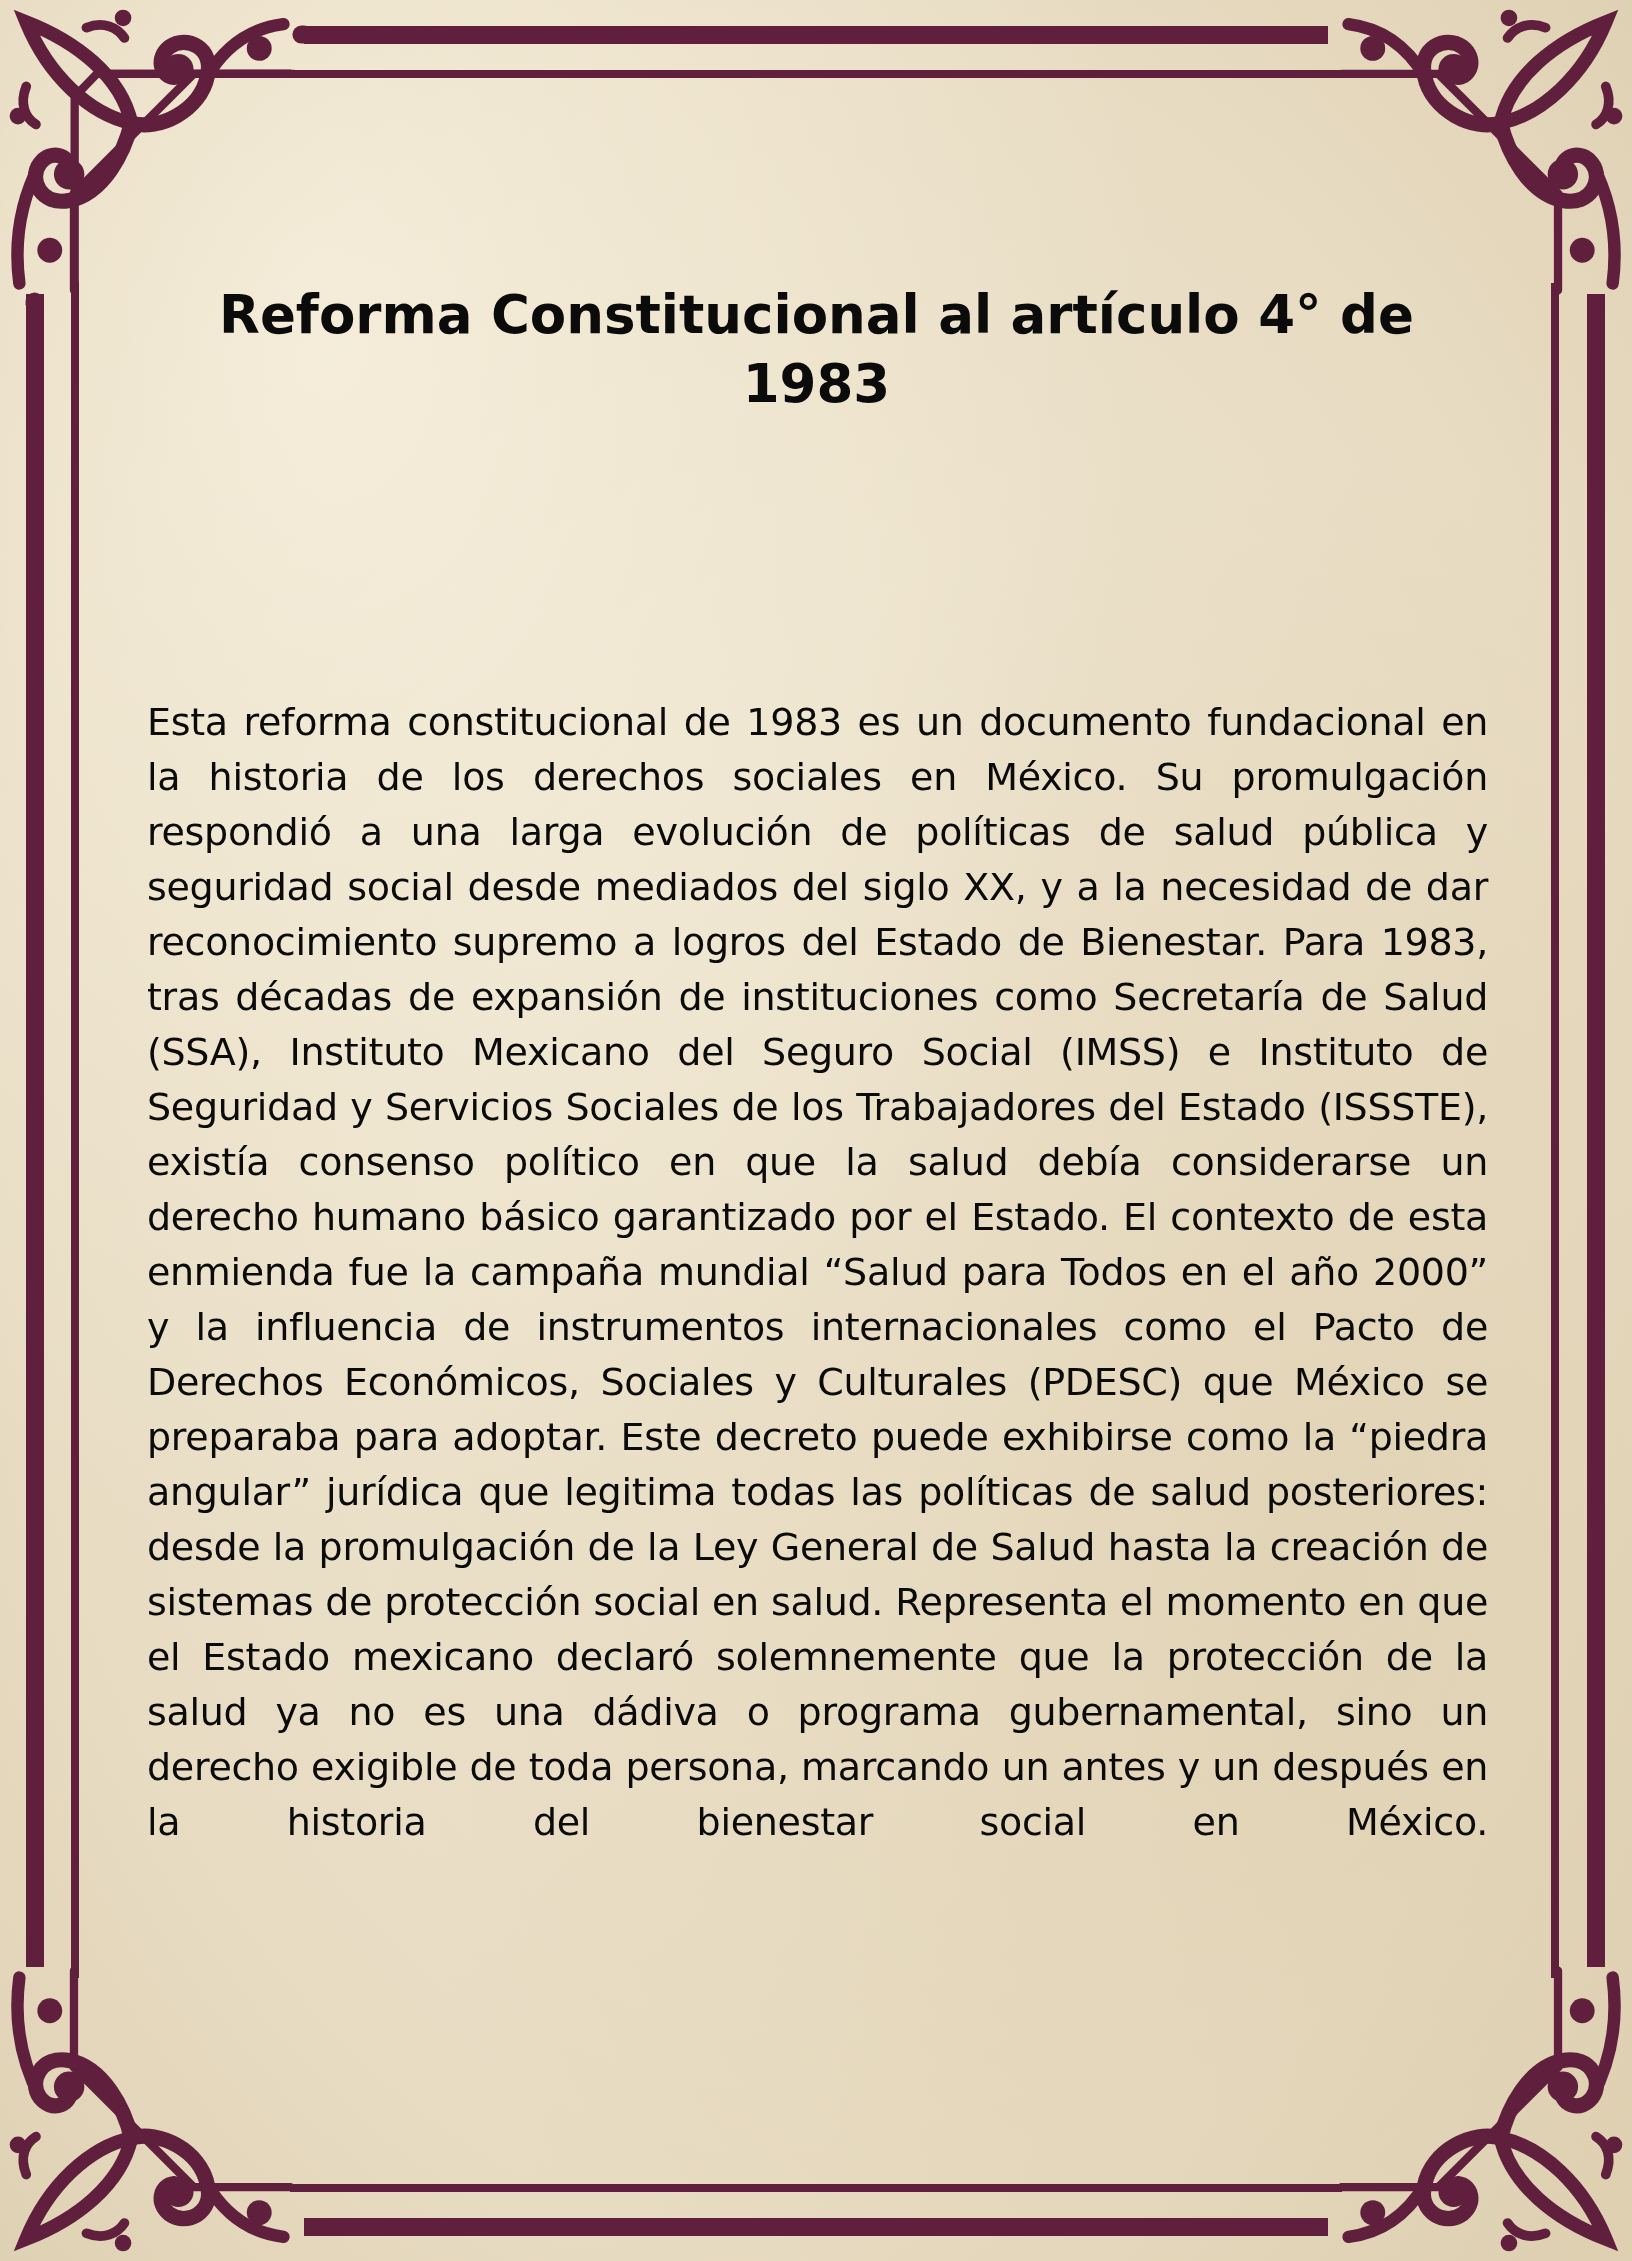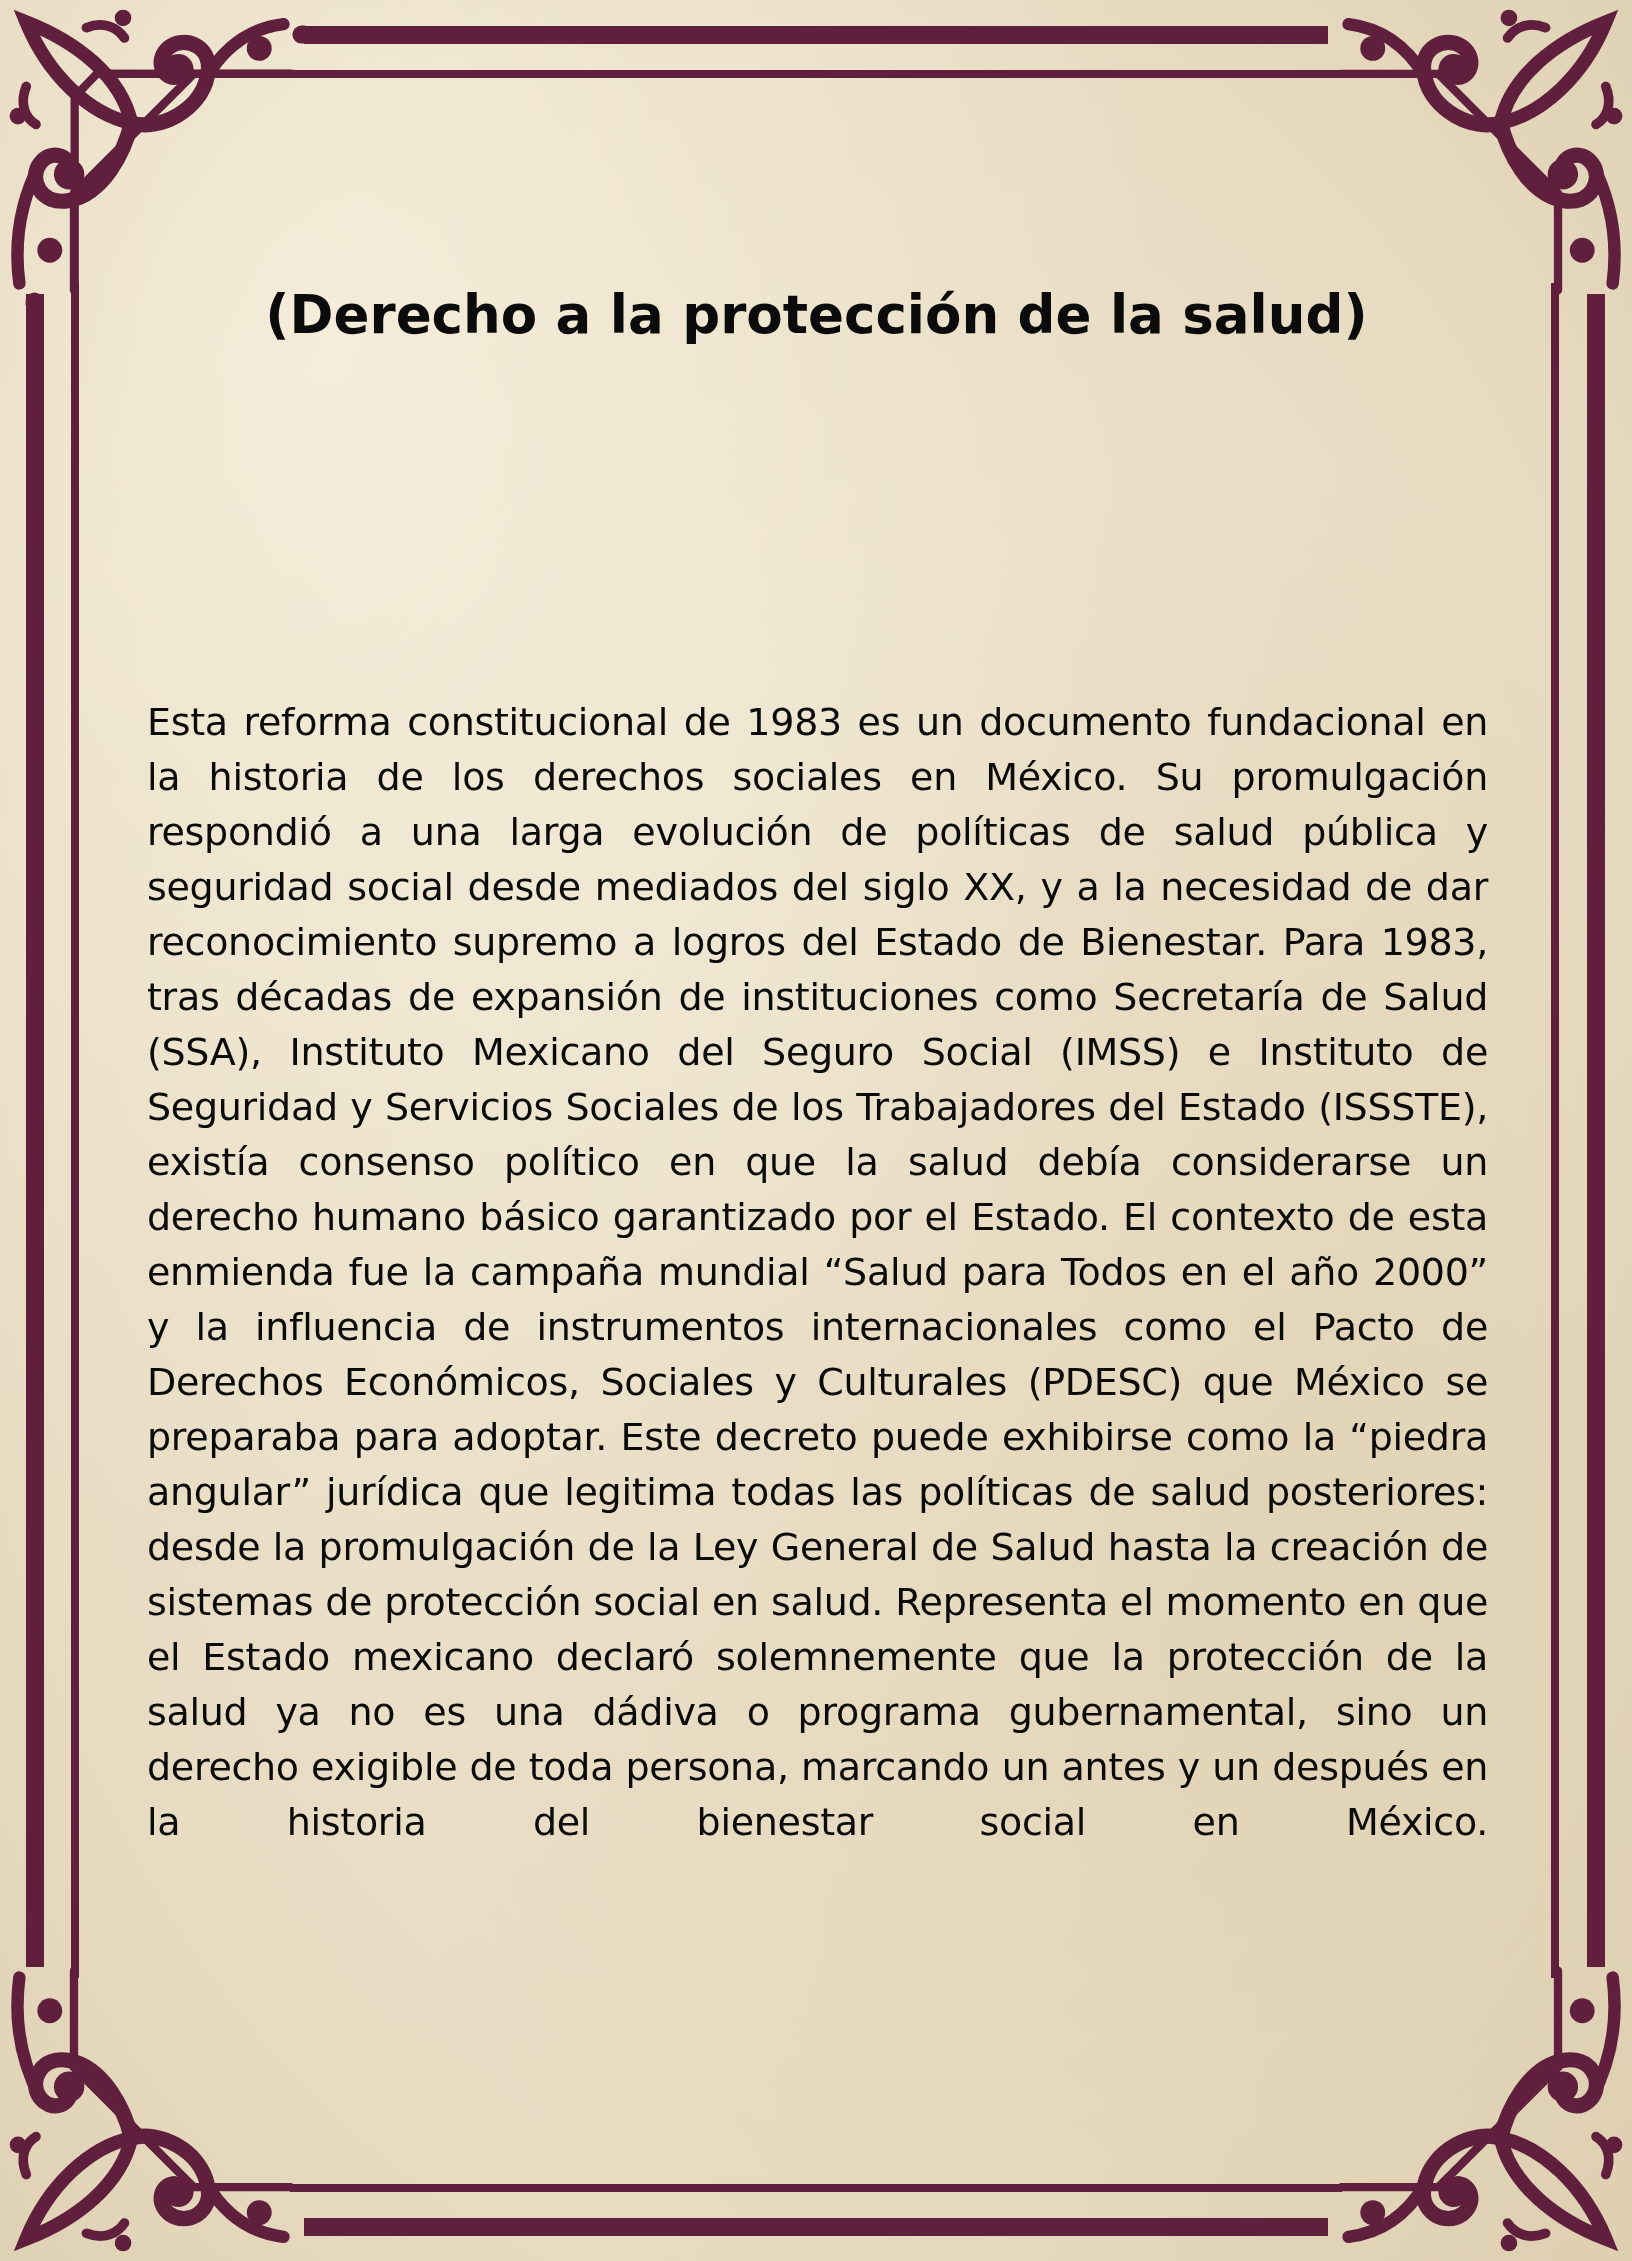"Reforma Constitucional al artículo 4°" span { html: none -> <span>Reforma Constitucional al artículo 4° de 1983</span> }
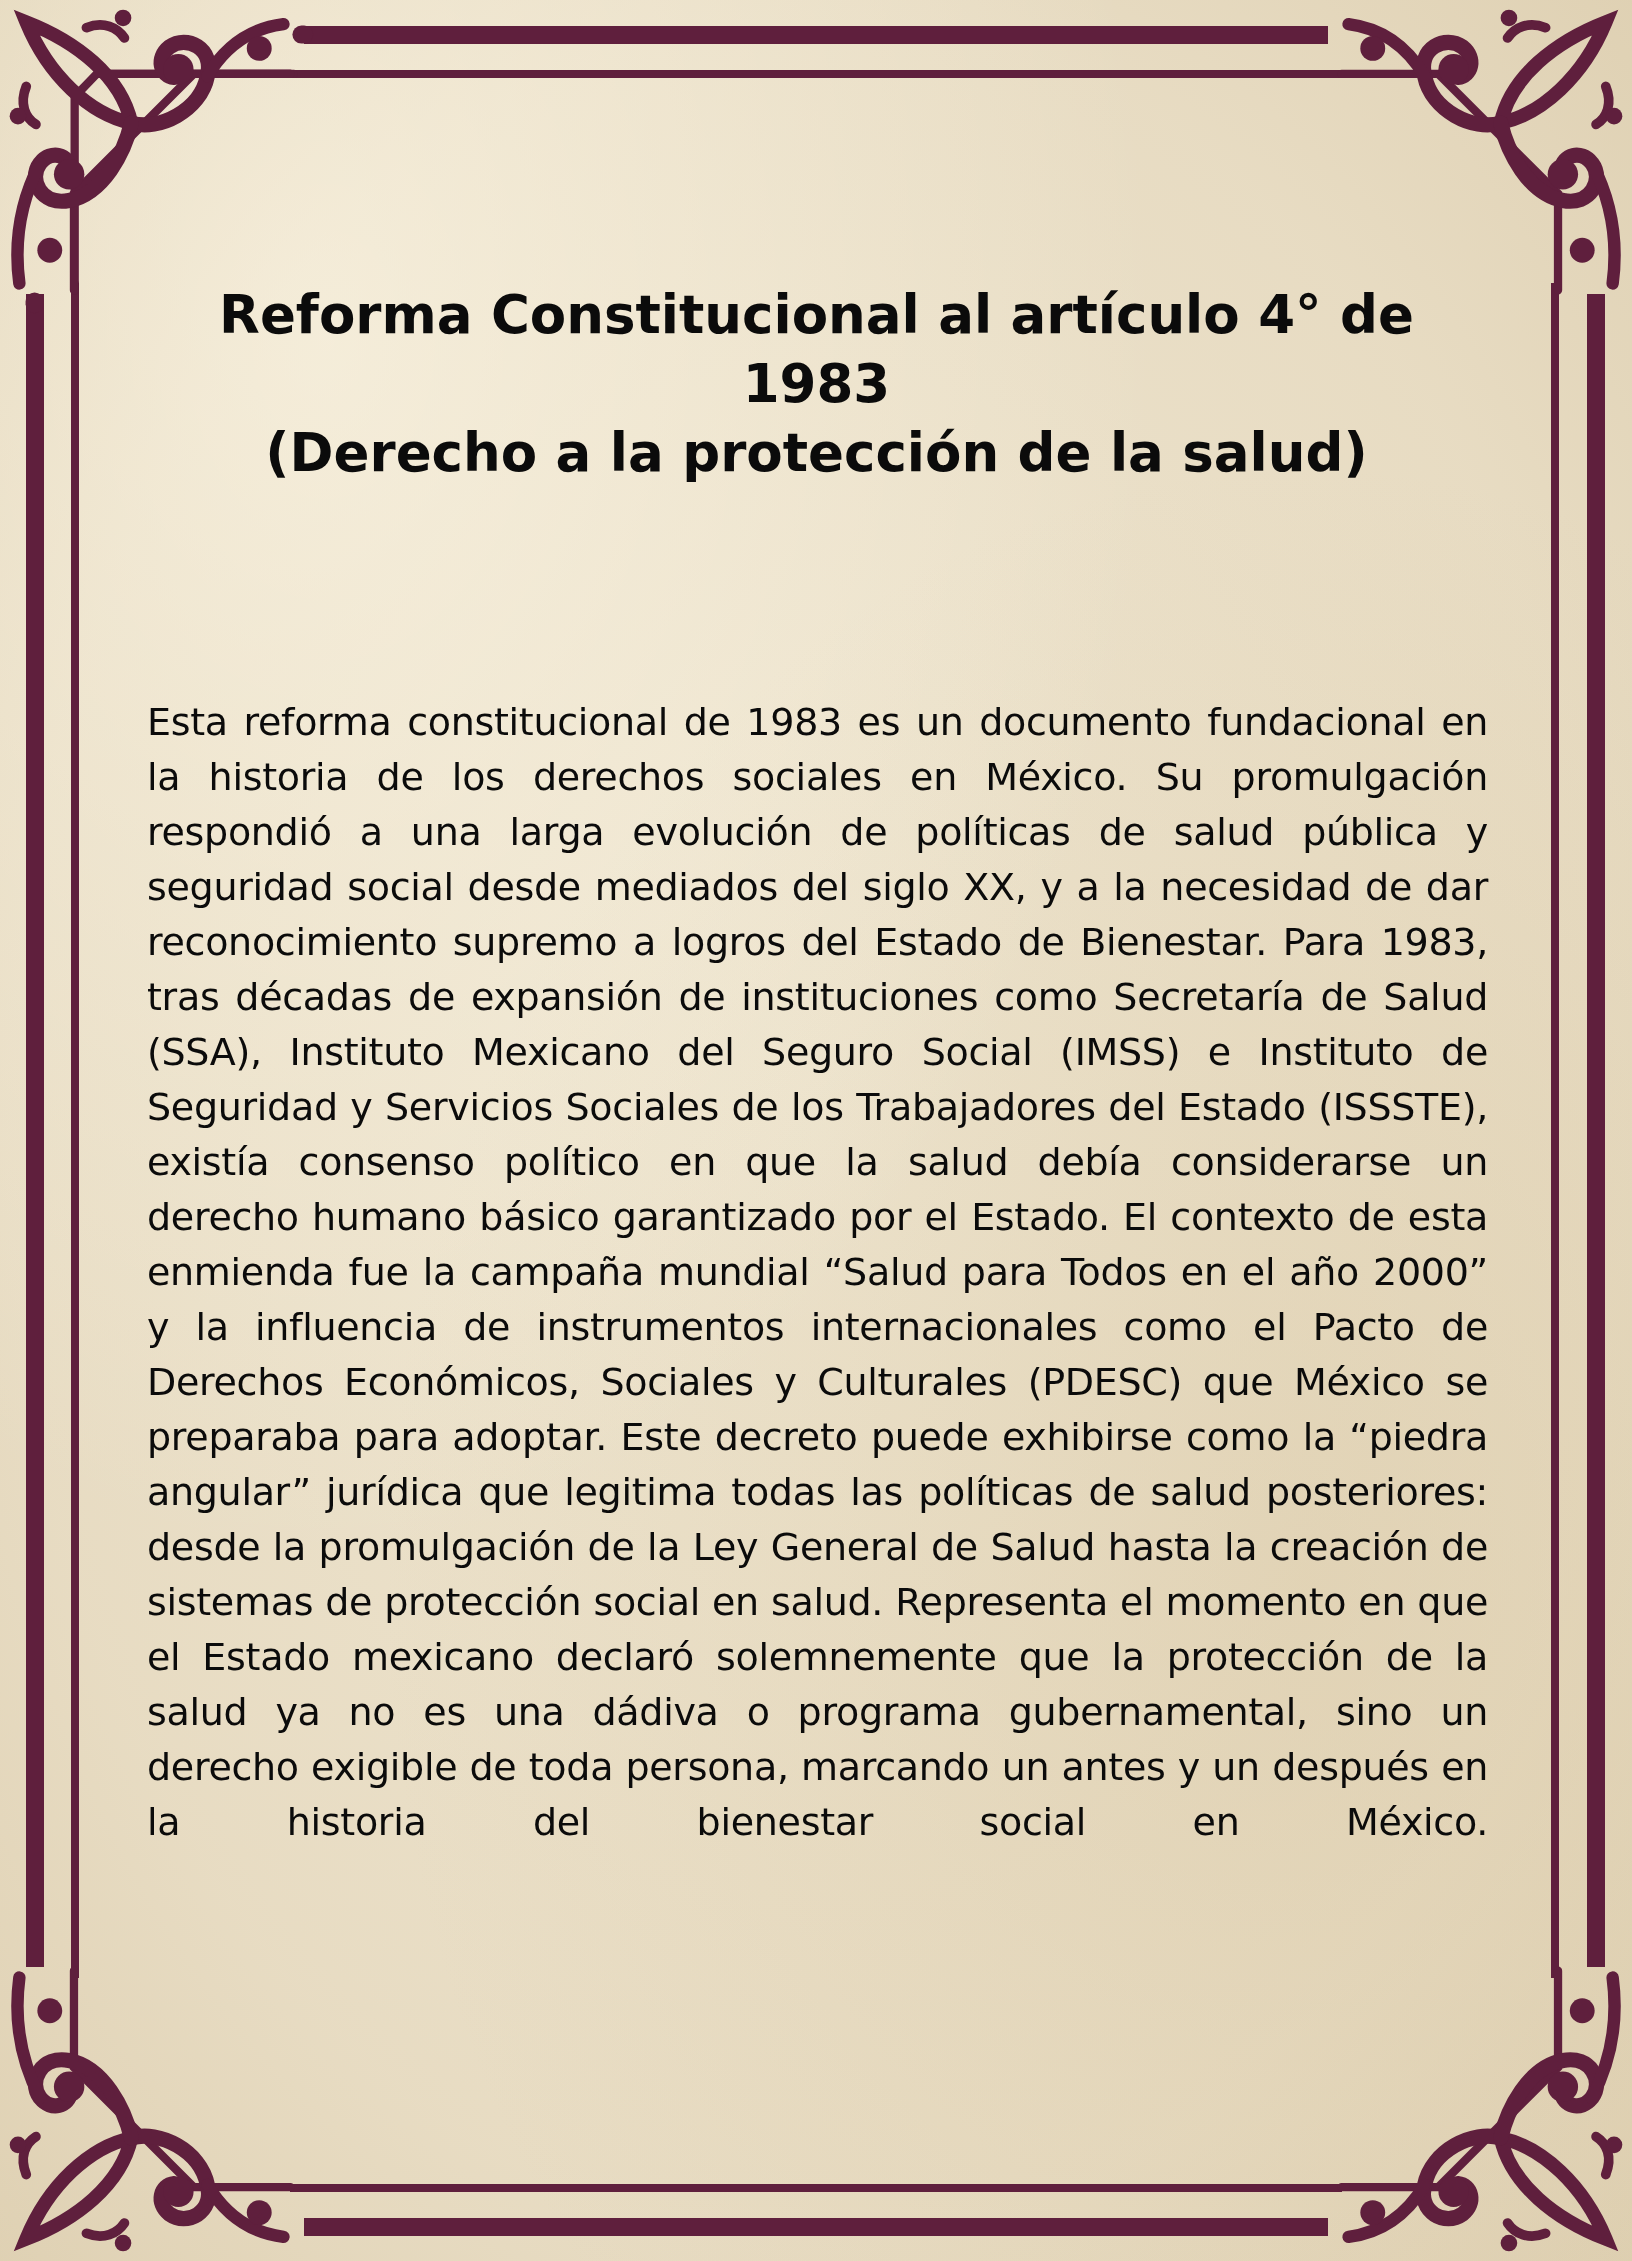"(Derecho a la protección de" span { html: <span>(Derecho a la protección de la salud)</span> -> none }
